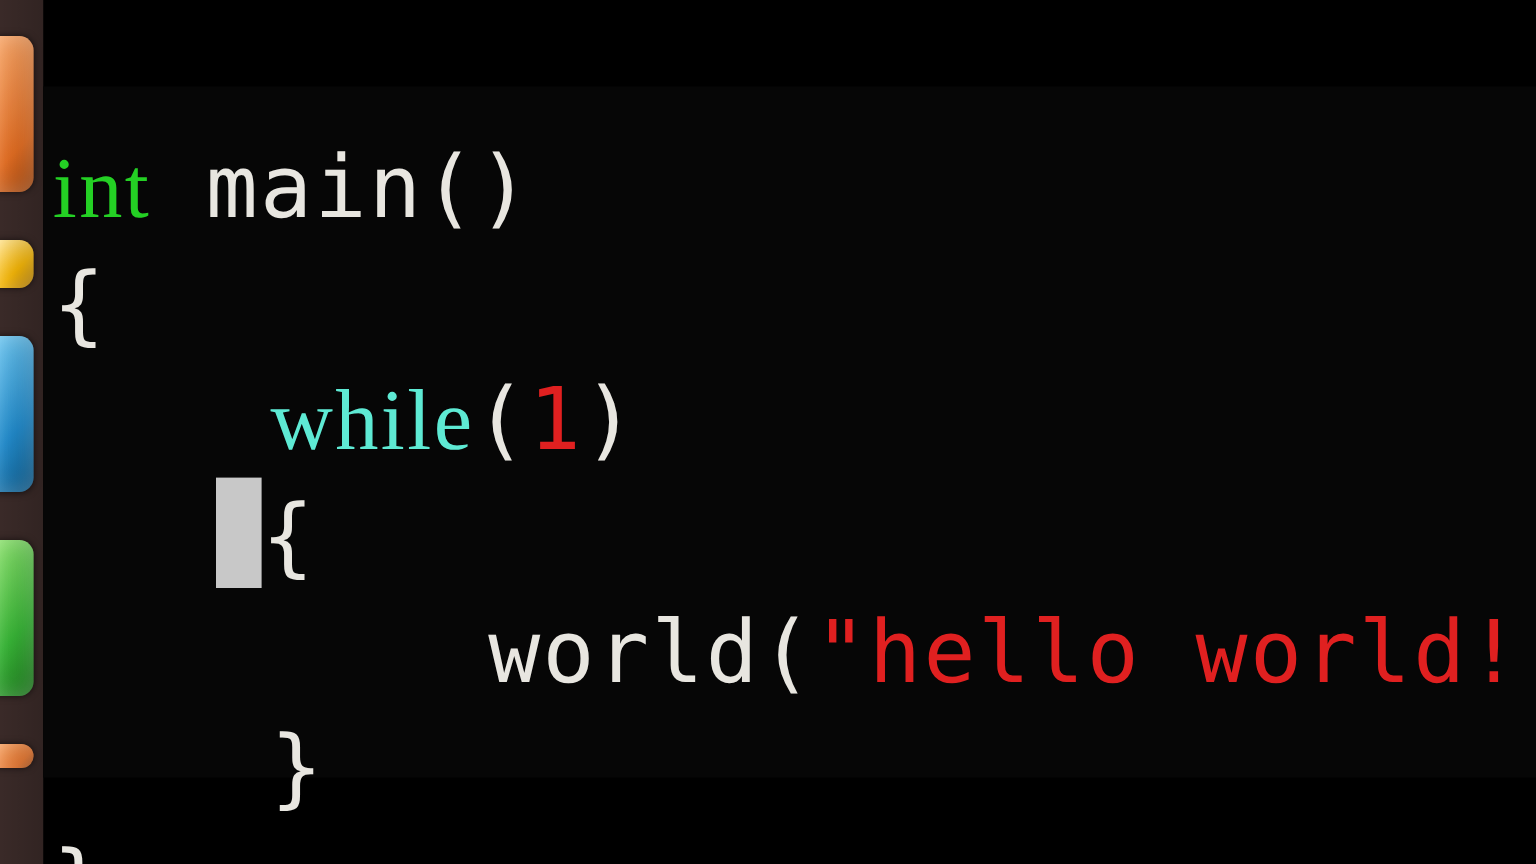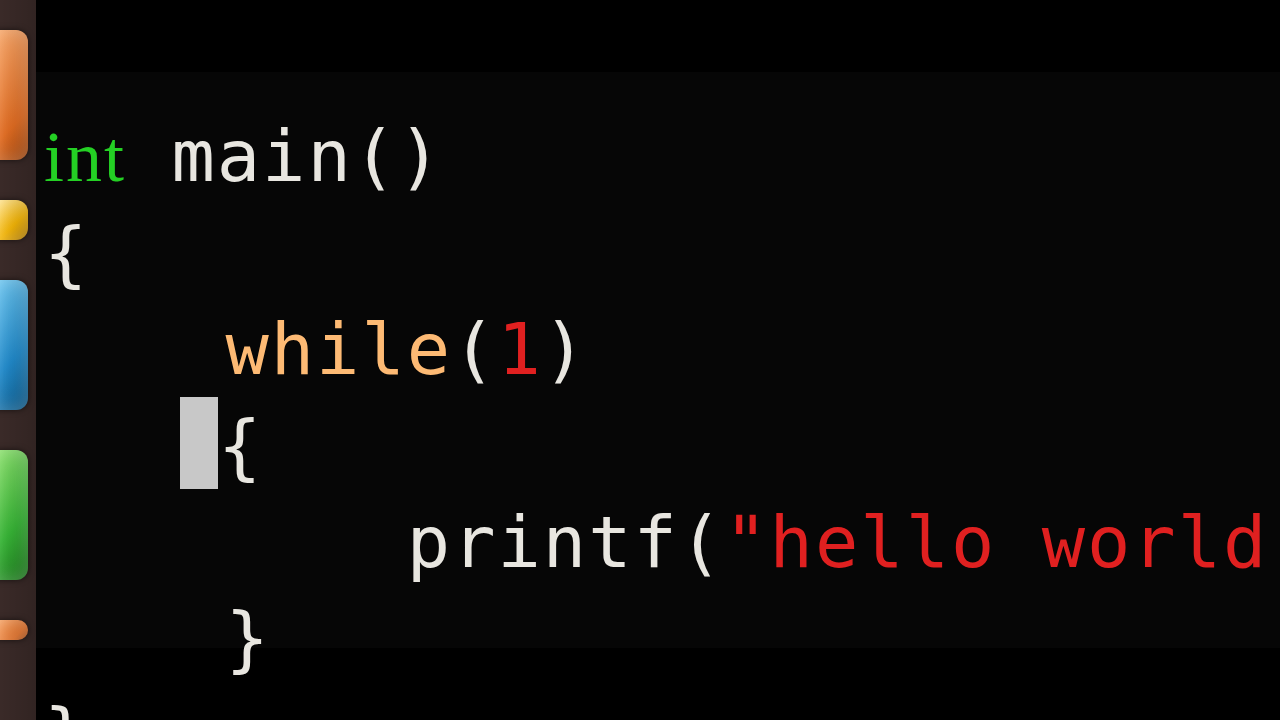"while" .tok-kw { color: #fdba74 -> #5eead4; font-family: none -> Liberation Serif, serif }
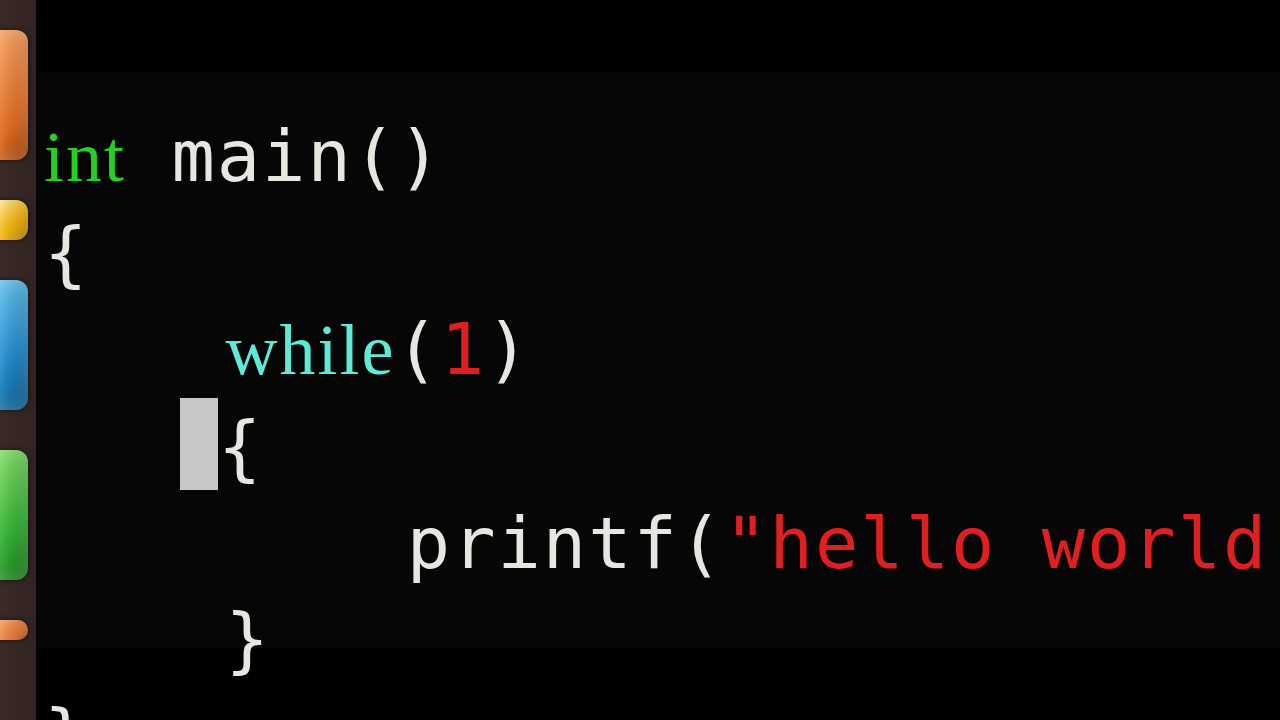"printf" span.tok { text: printf -> world }
